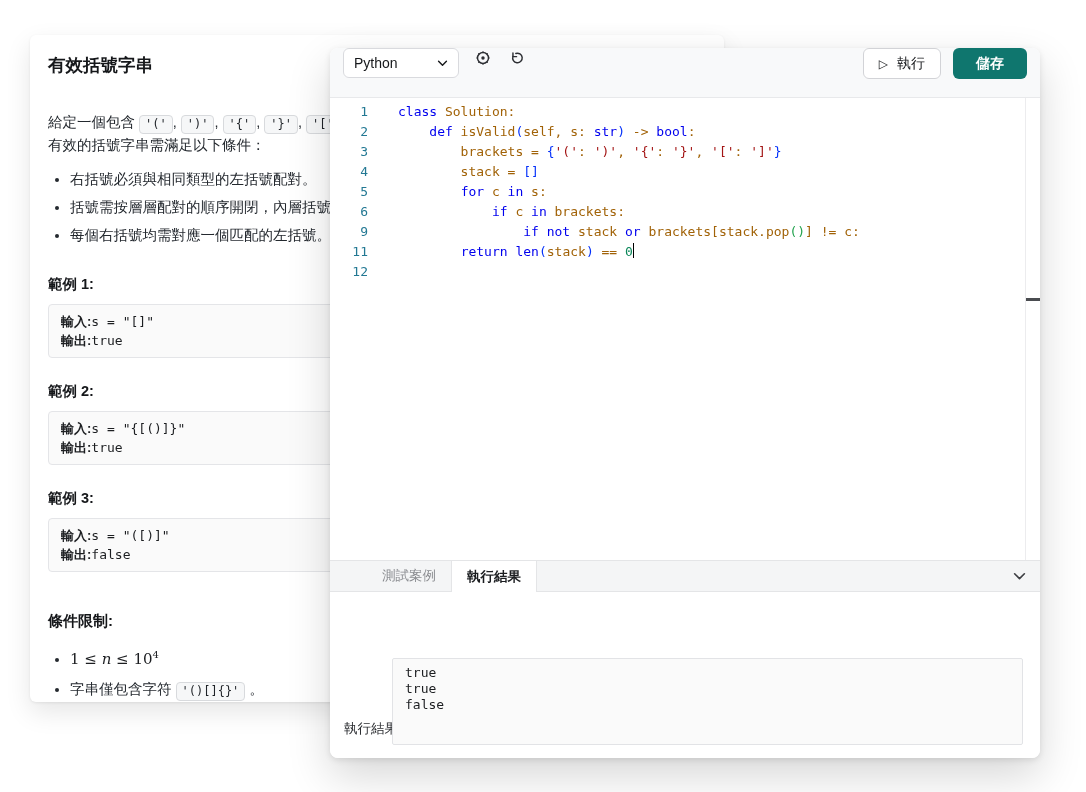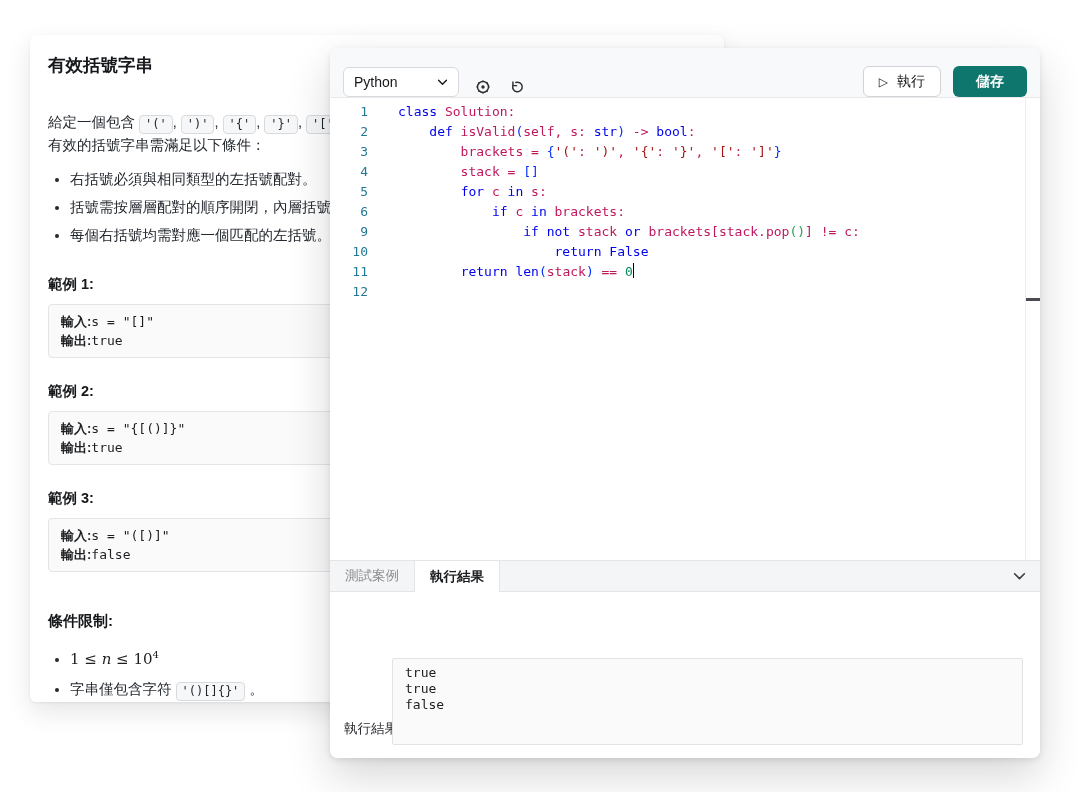"Python" .toolbar { align-items: flex-end -> flex-start }
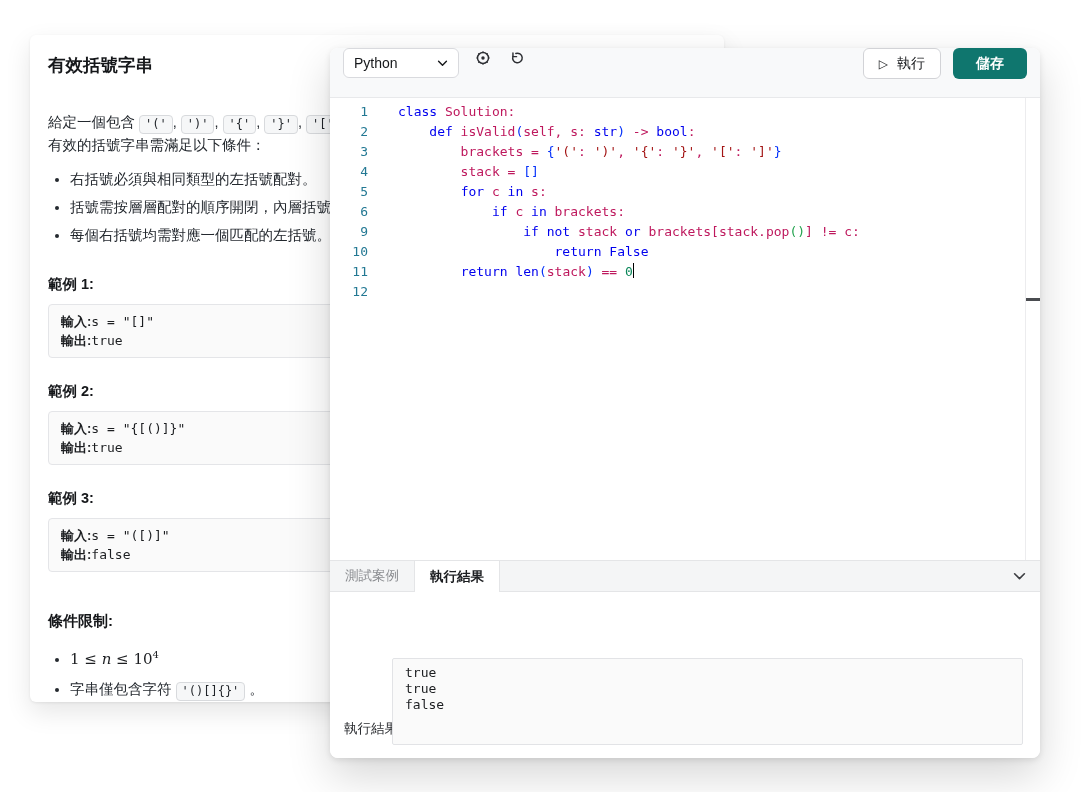"Solution:" .pl { color: #be185d -> #a16207 }
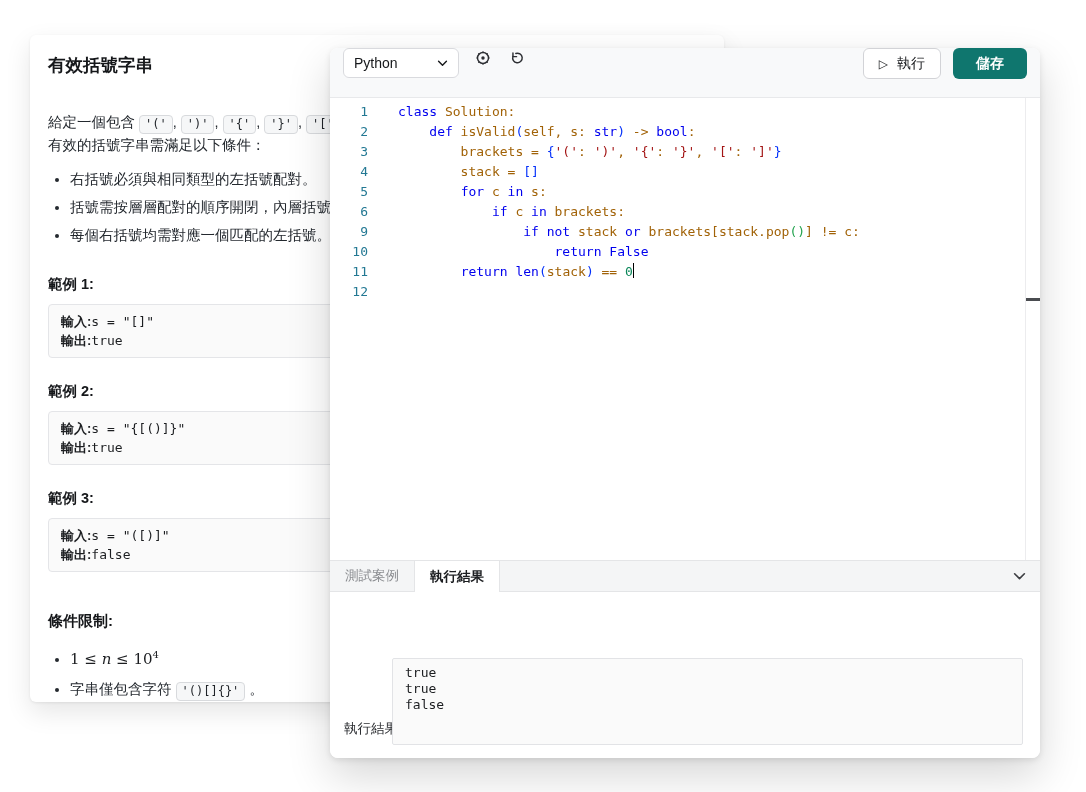"10 return False" div.cl { html: <div><span>10</span><span> </span><span>return</span><span> </span><span>False</span></div> -> none }
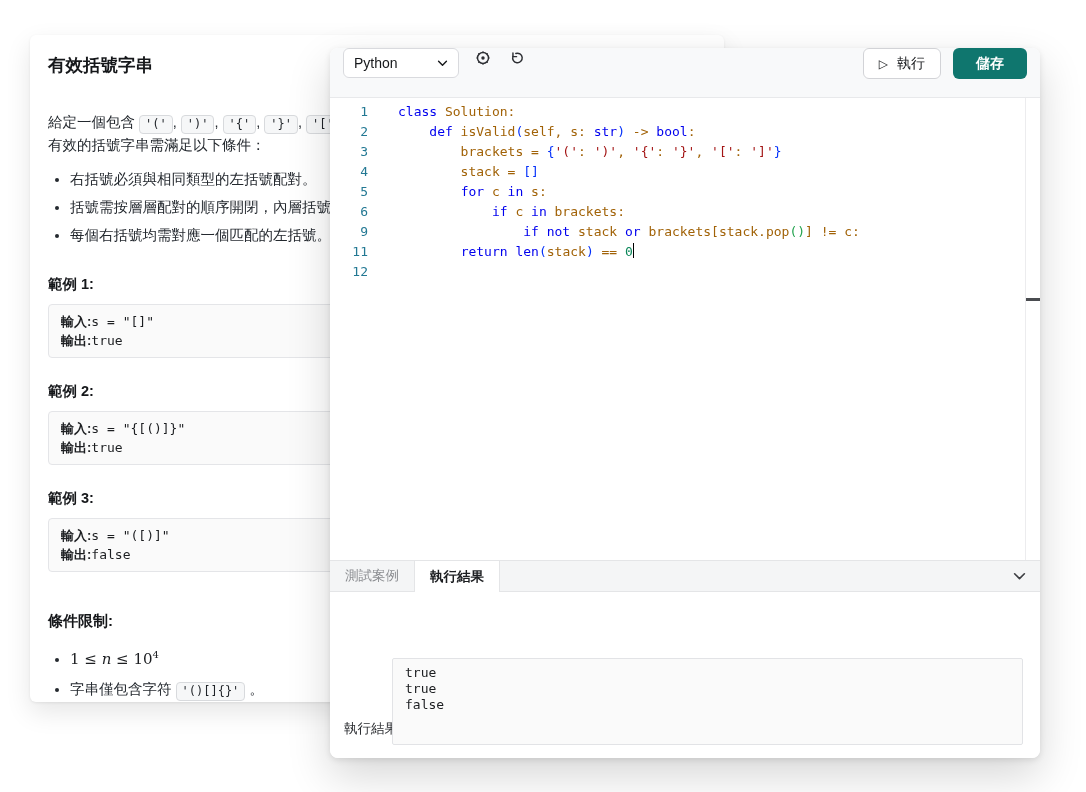"測試案例" span { margin-left: none -> 37px }
